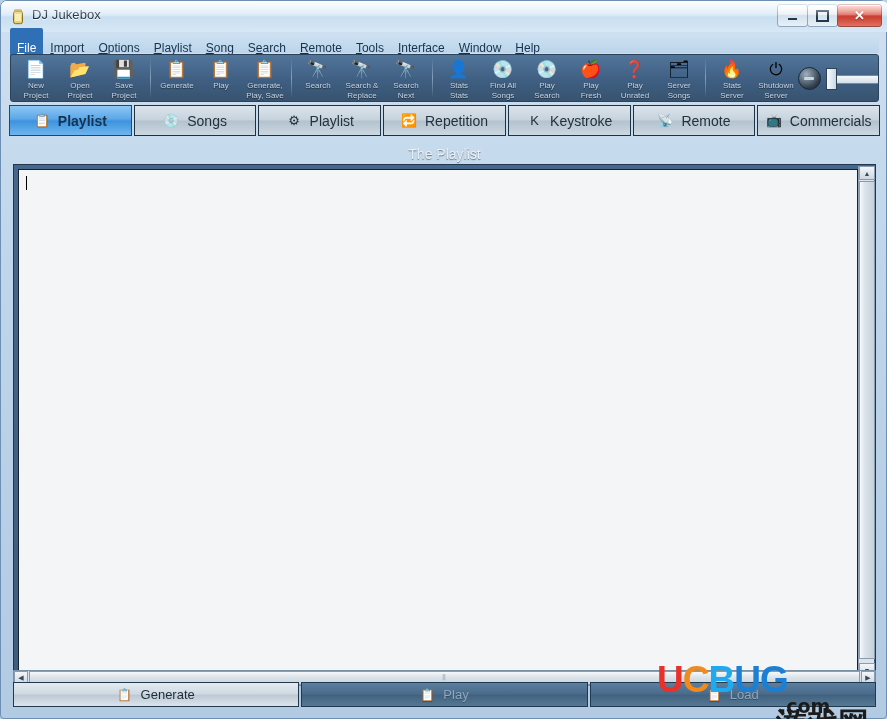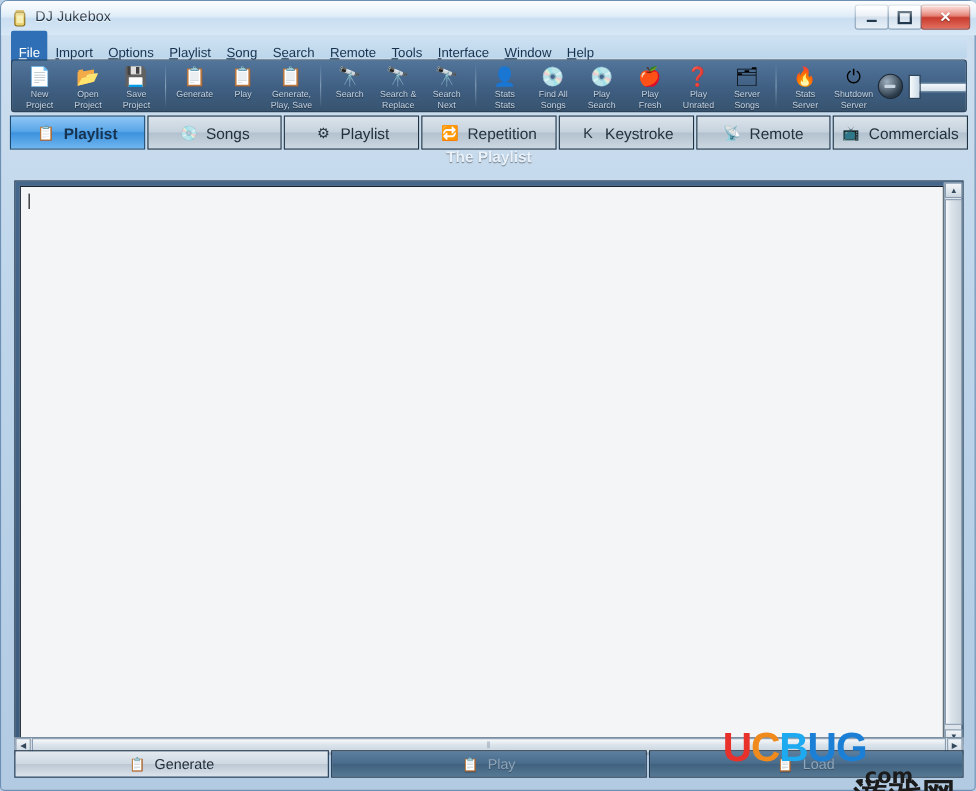"The Playlist" #page-heading { font-weight: bold -> normal; top: 133px -> 145px }
